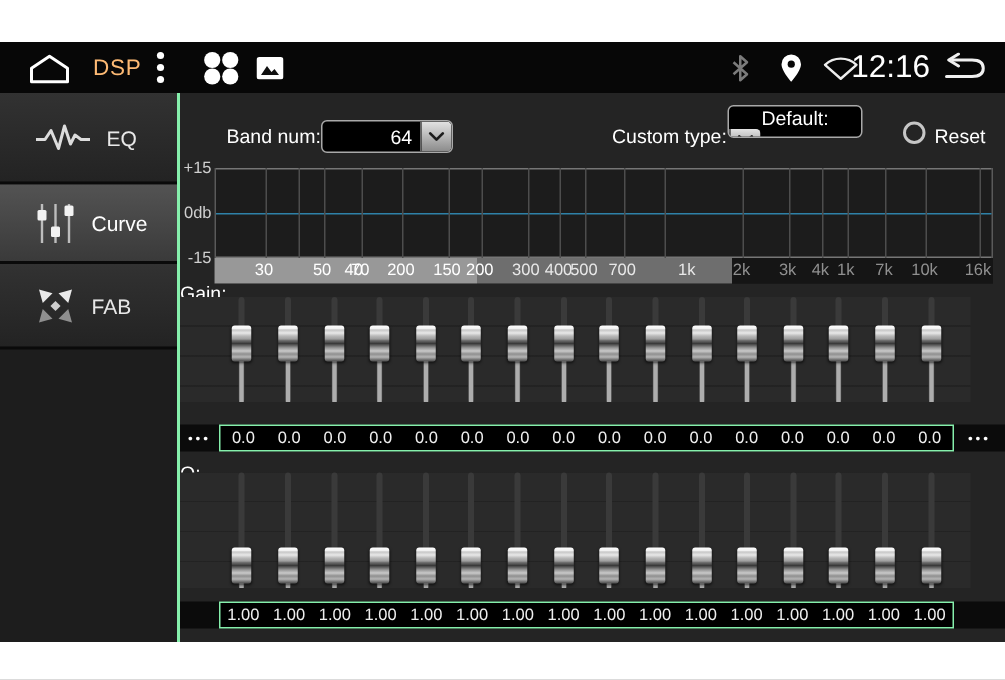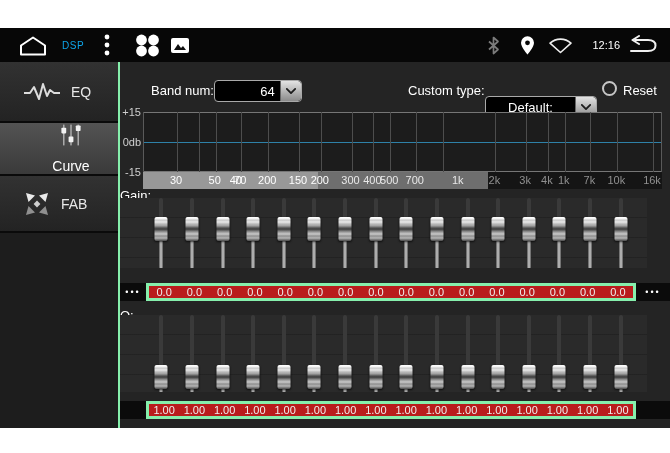"DSP" .tb-title { color: #0ea5e9 -> #fdba74; font-size: 10px -> 15px }
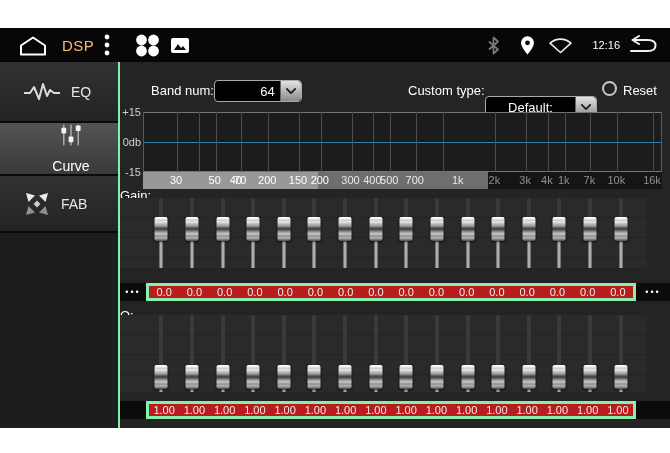"12:16" .tb-time { font-size: 11px -> 21px }
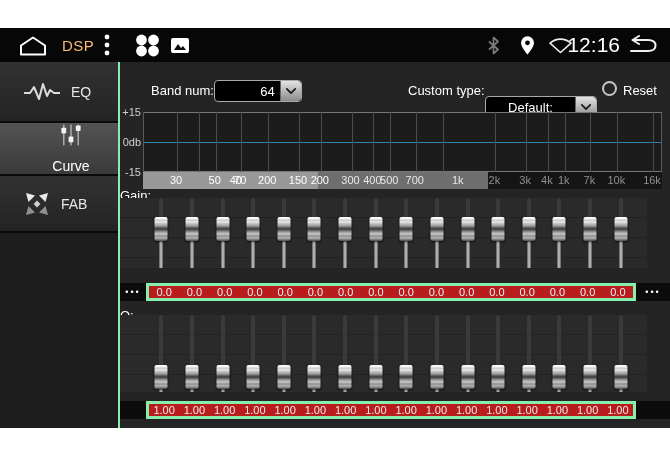"Default:" div.dropdown { flex-direction: none -> column; top: 34px -> 8px; width: 112px -> 90px }
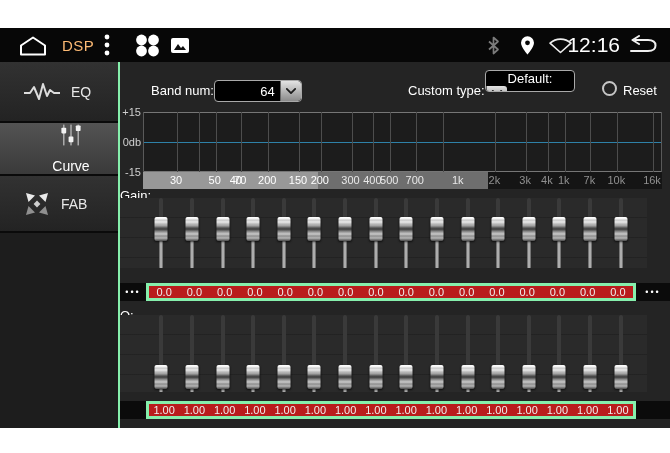"Curve" .sb-item.selected { flex-direction: column -> none }
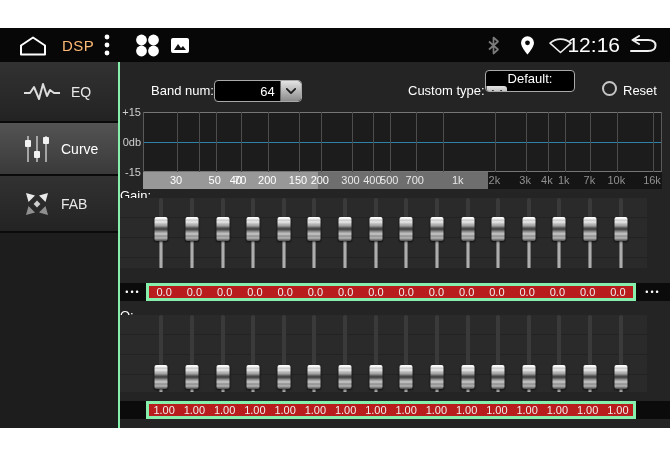"0.0" .vrow-strip { background: #b91c1c -> #000000; border: 3px solid #86efac -> 1px solid #86efac }
